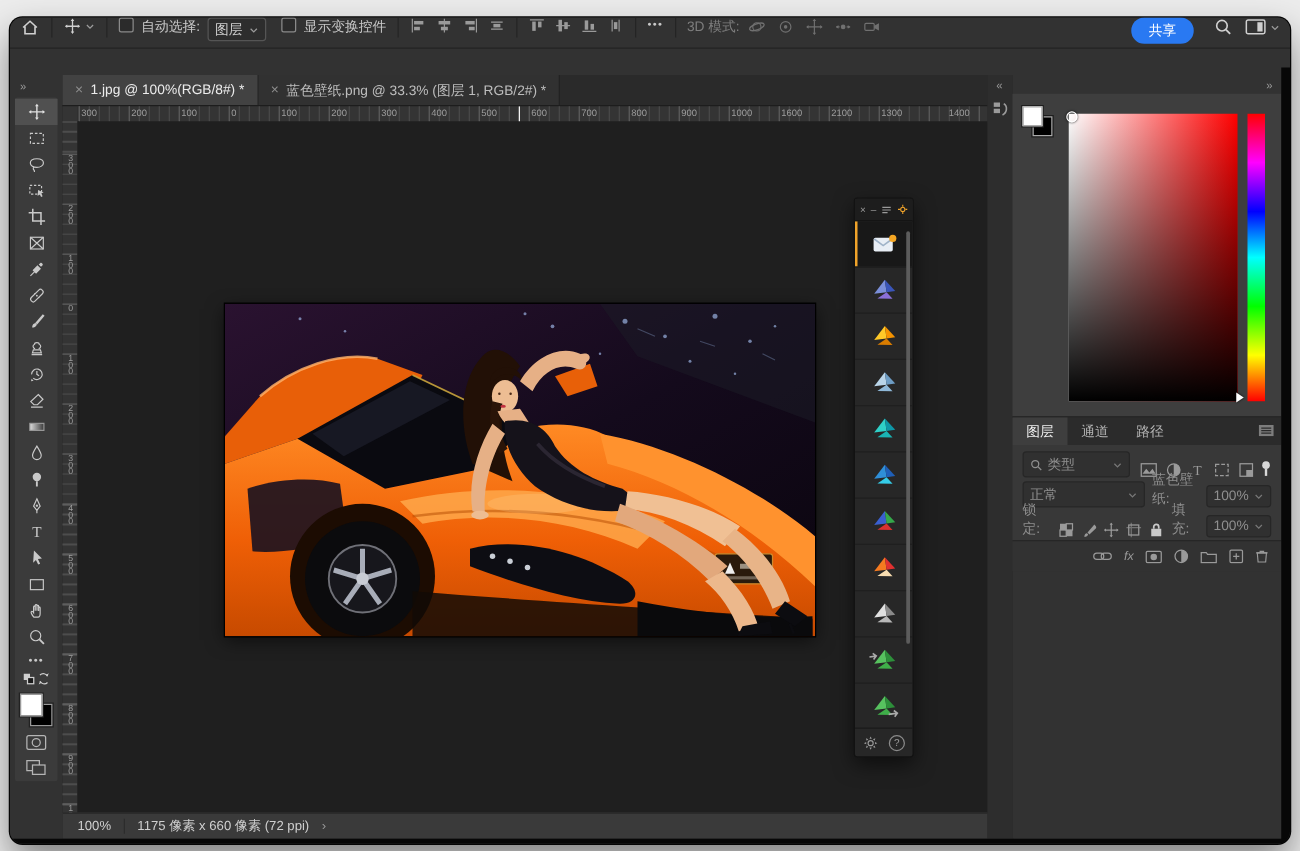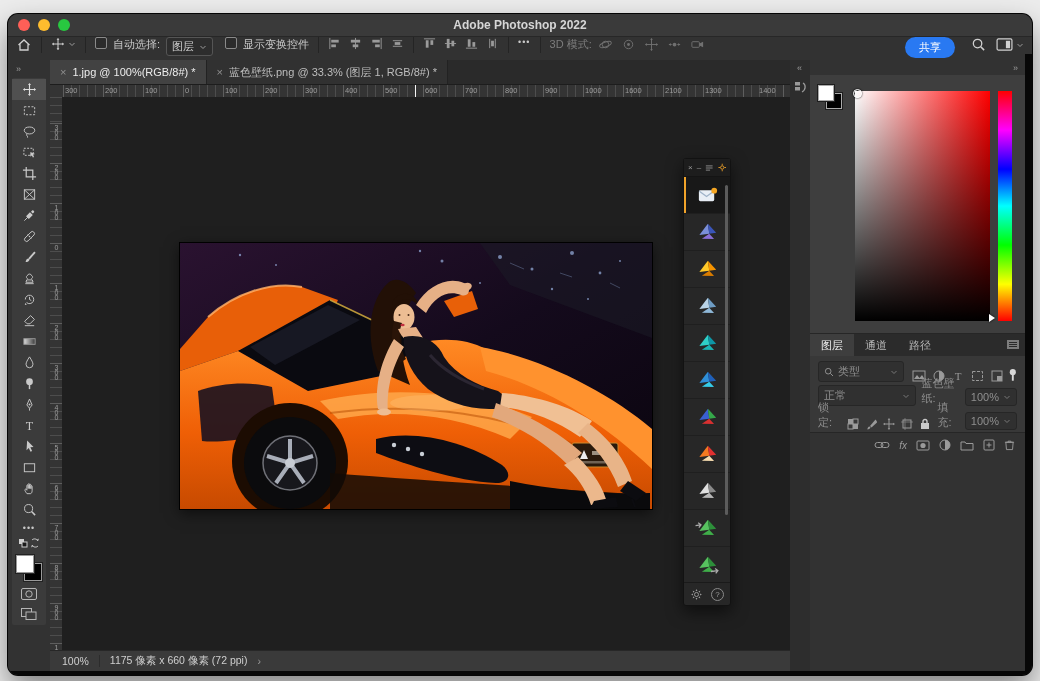"Adobe Photoshop 2022" div.titlebar { html: <div> <div> <span></span> <span></span> <span></span> </div> <div>Adobe Photoshop 2022</div> </div> -> none }
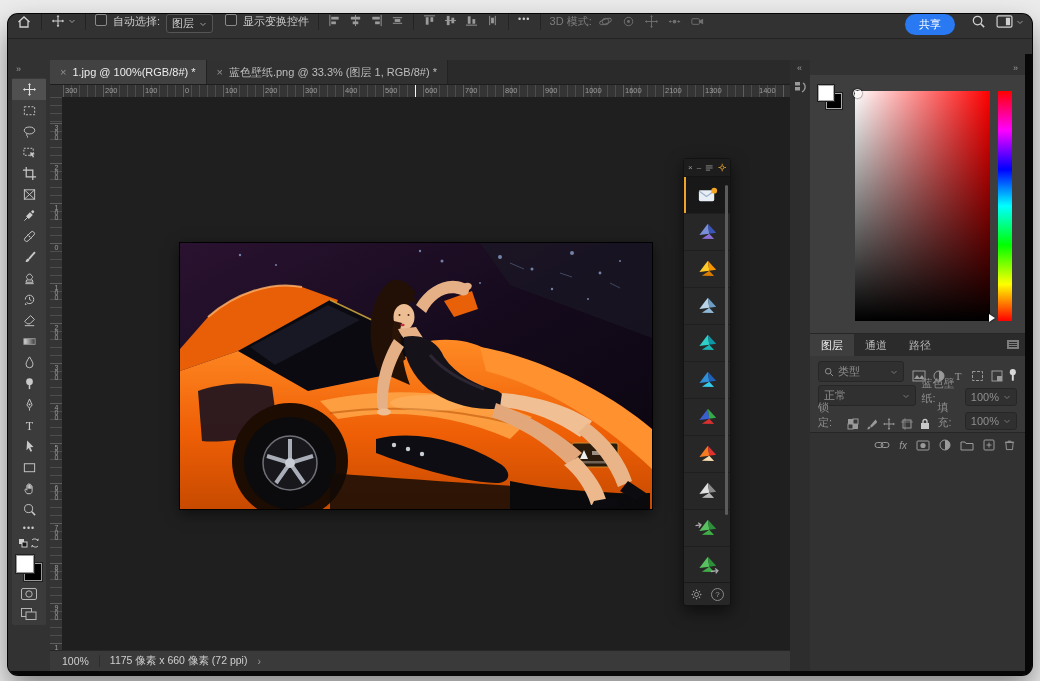"蓝色壁纸.png @ 33.3% (图层 1," span { text: RGB/8 -> RGB/2 }
